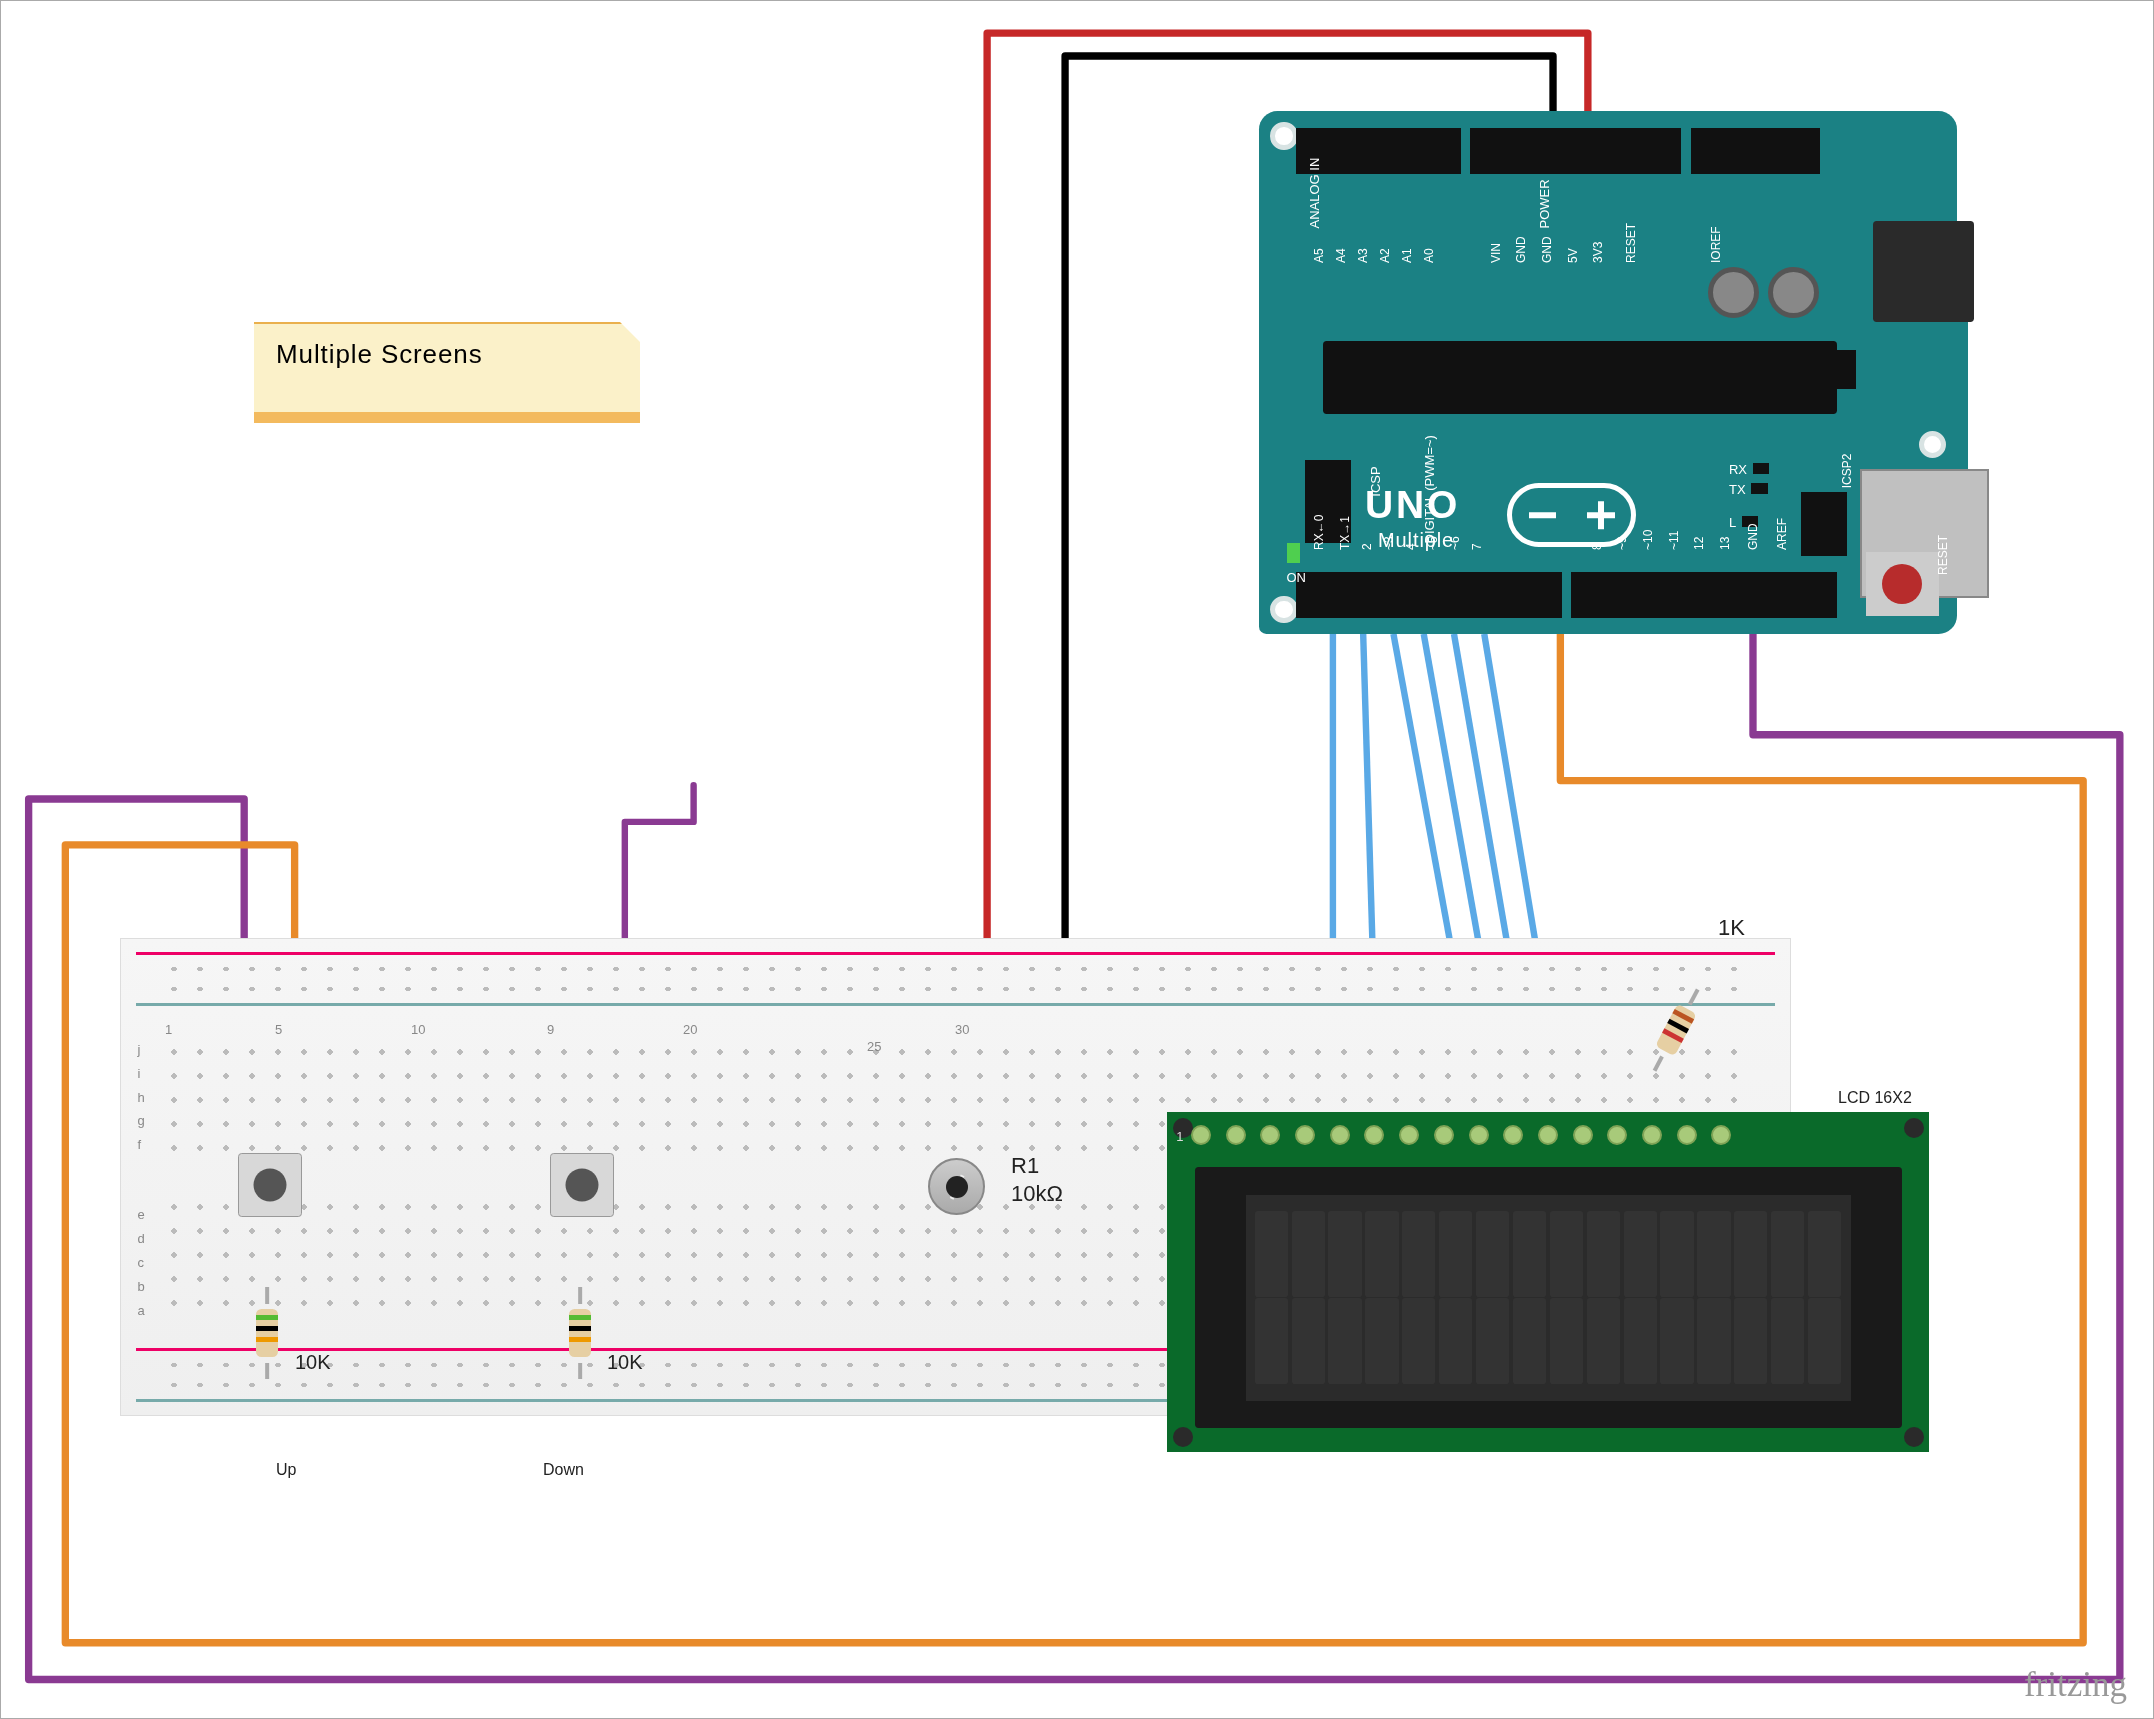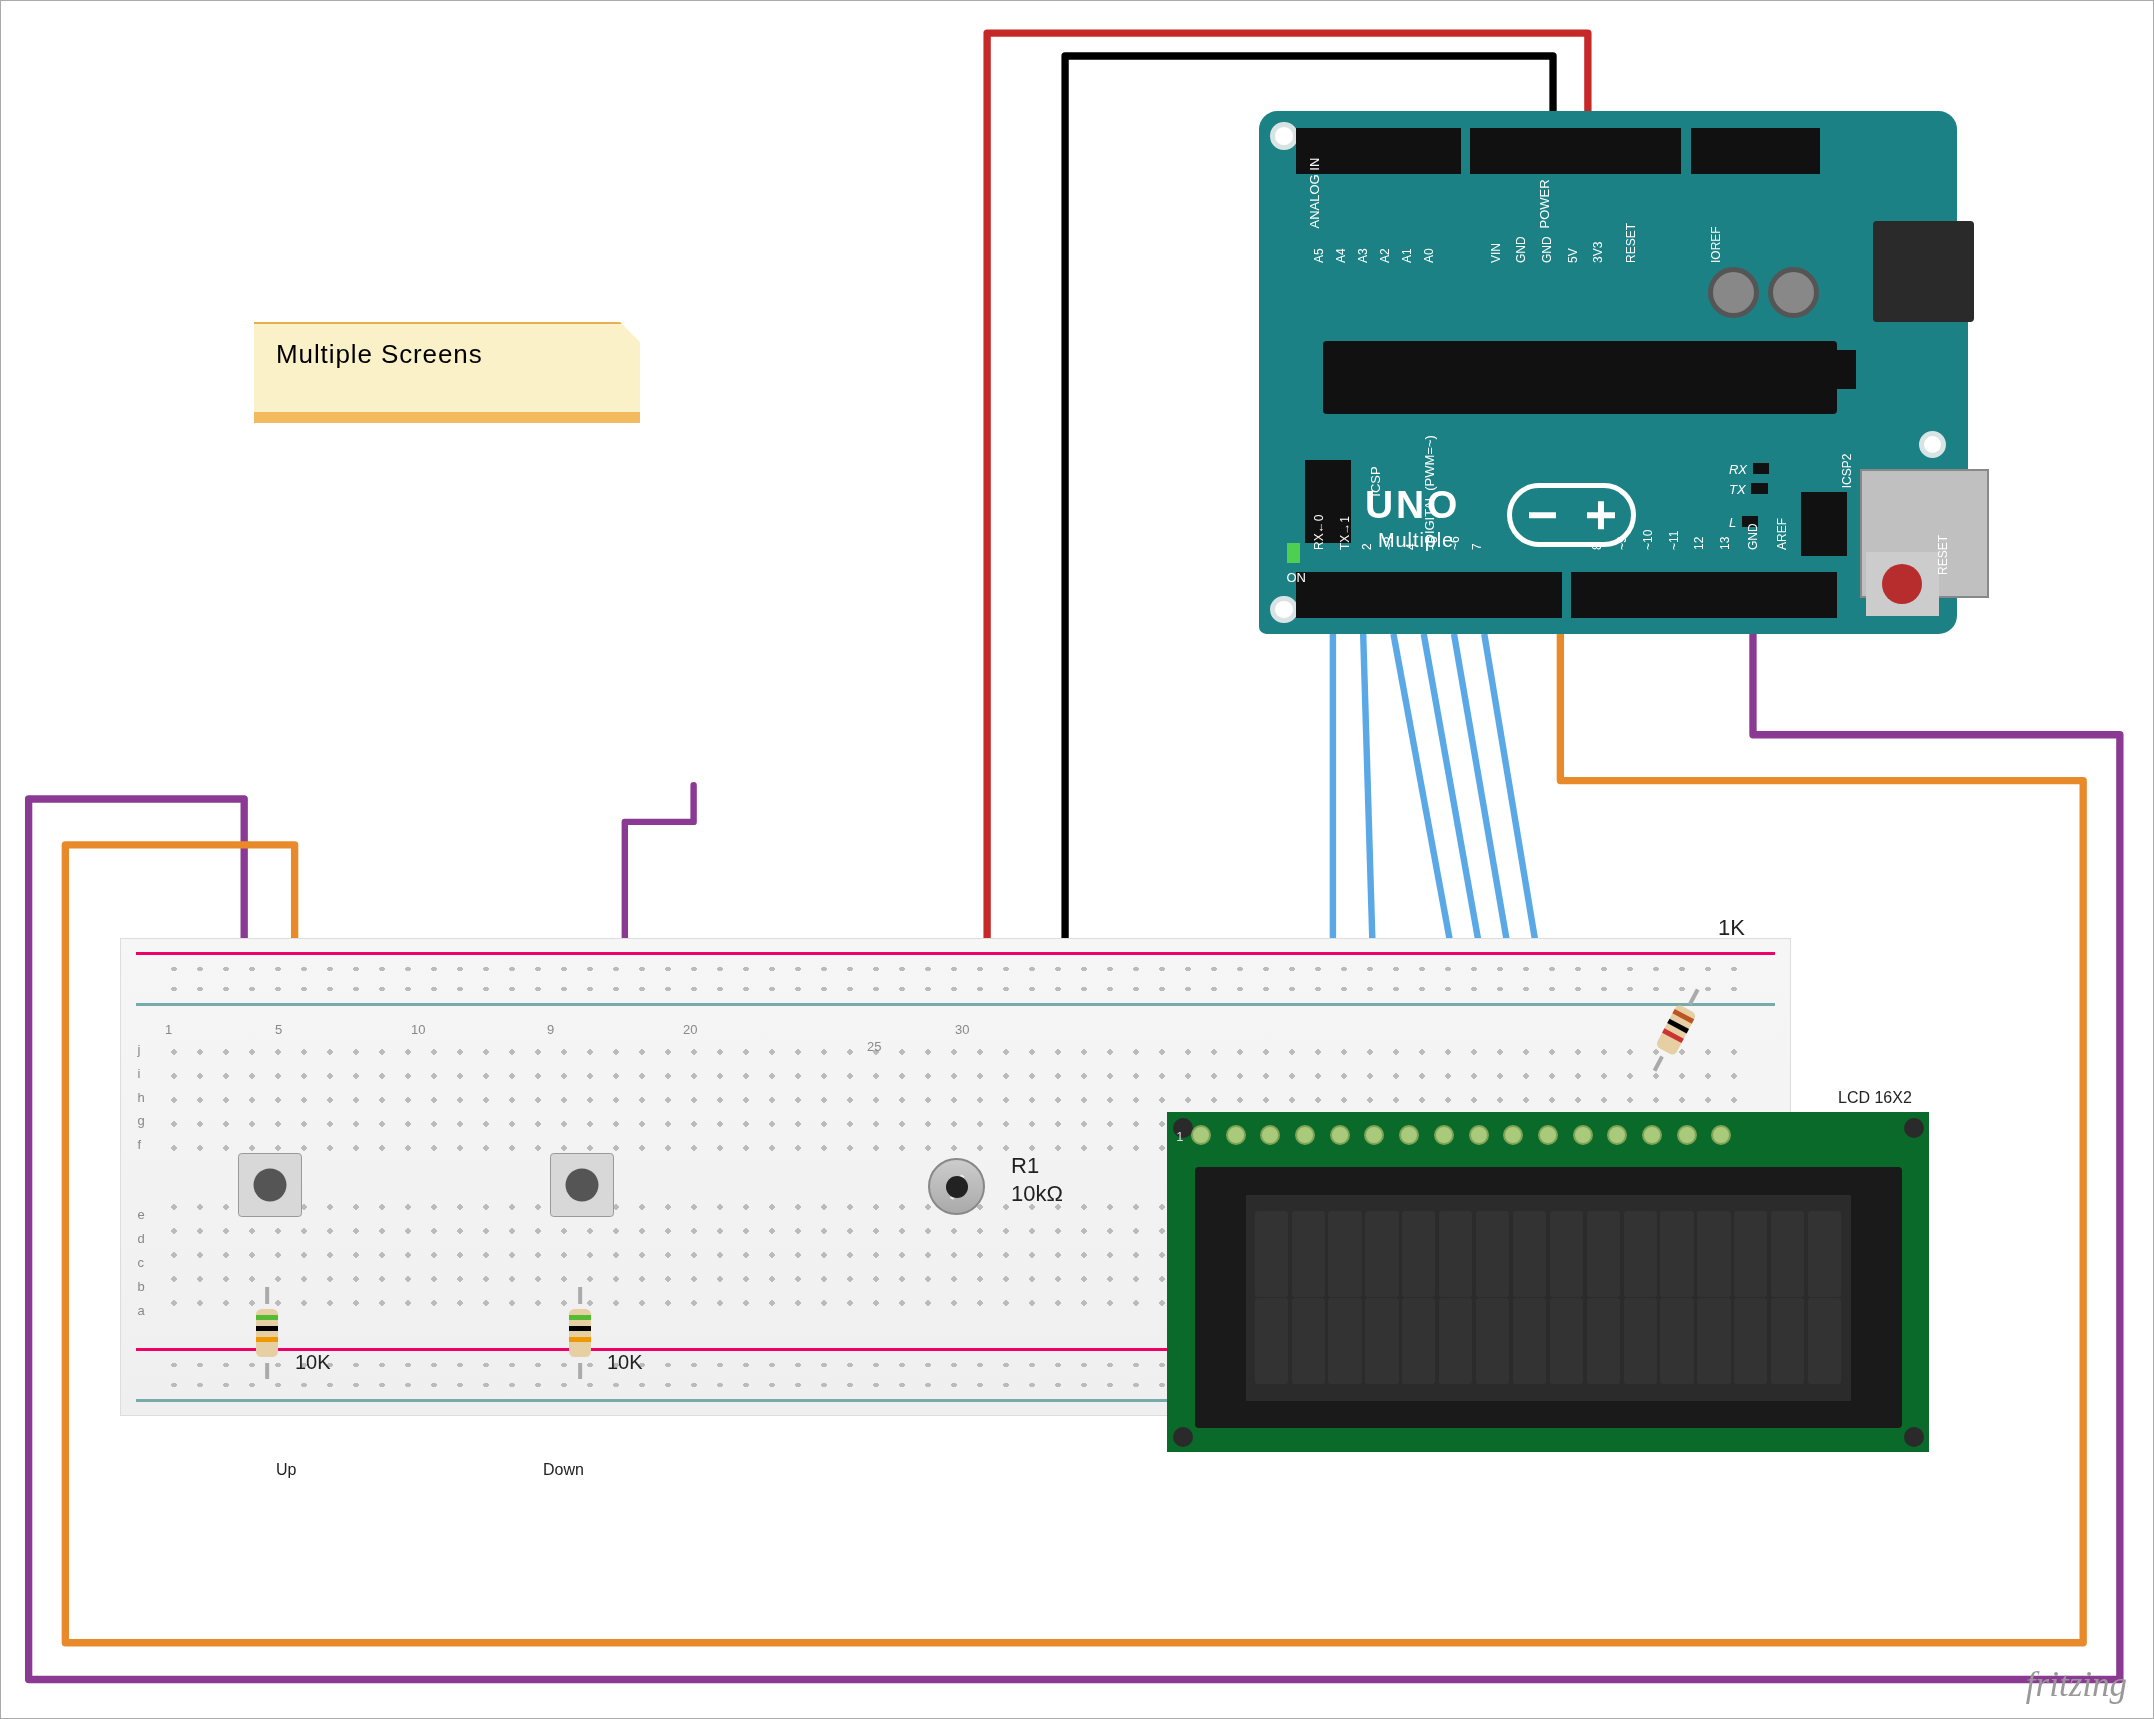"RX" .arduino .rxtx { font-style: italic -> none }
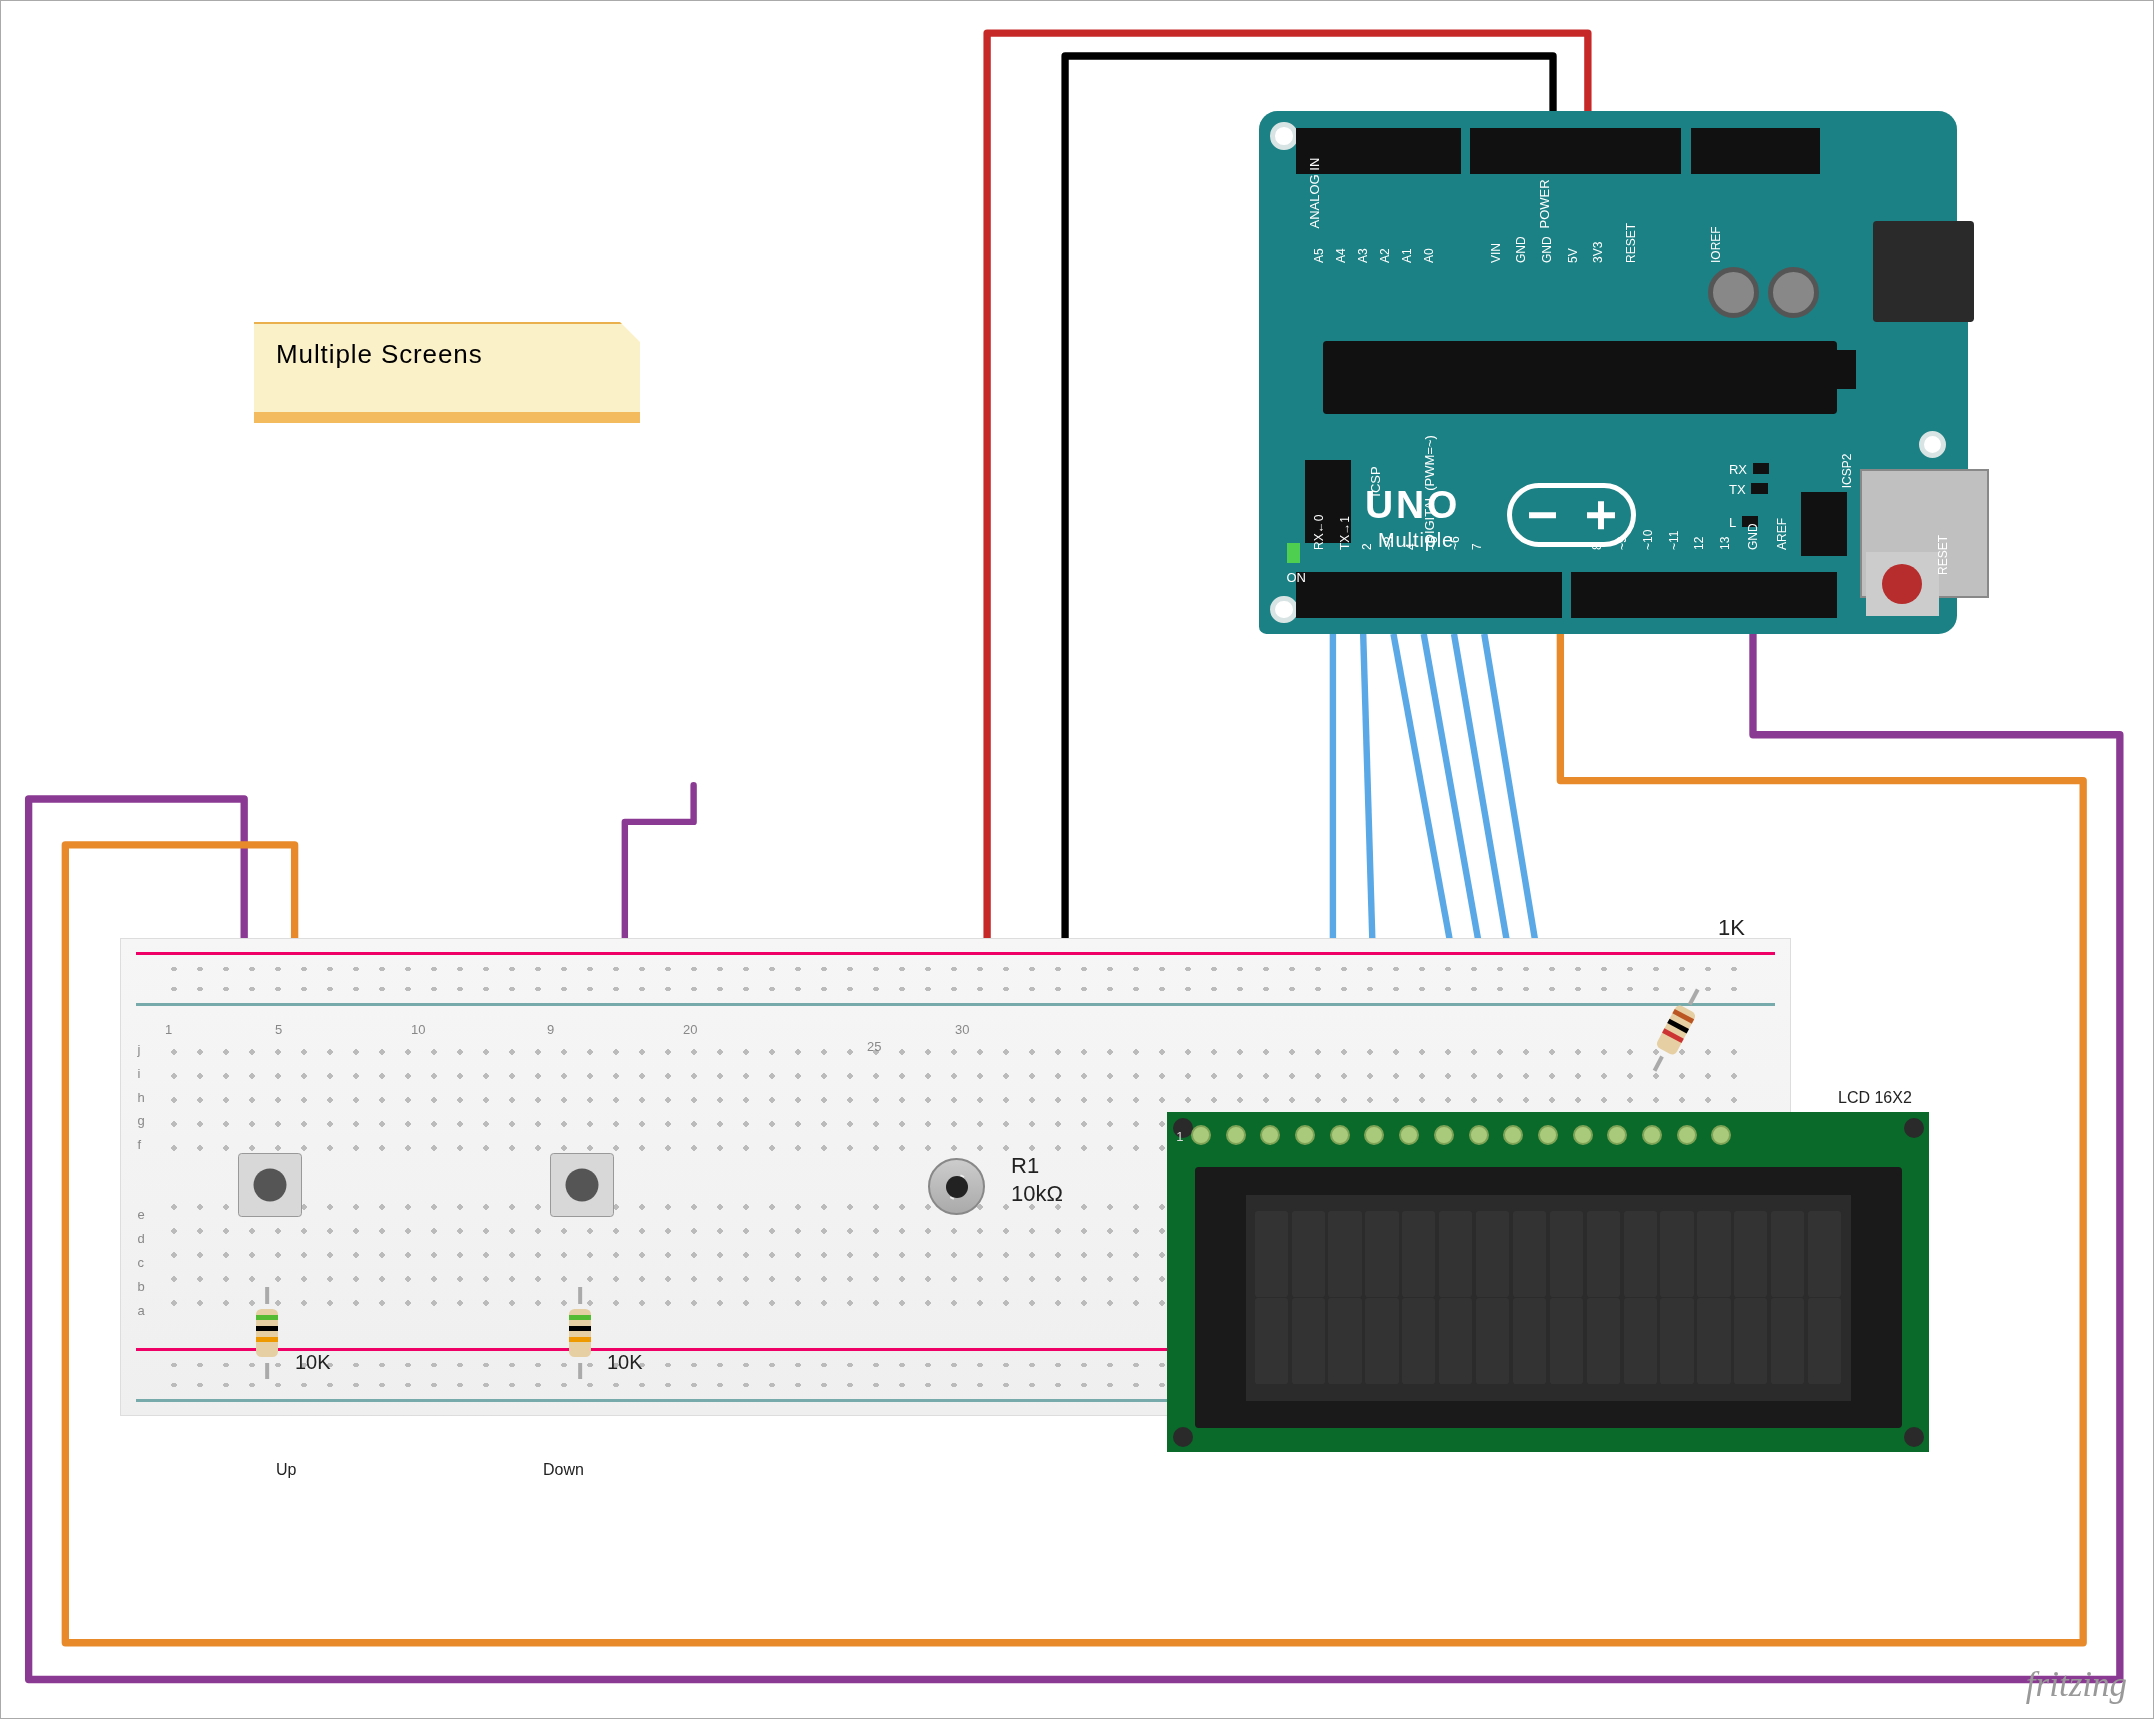"fritzing" .watermark { font-style: italic -> none }
